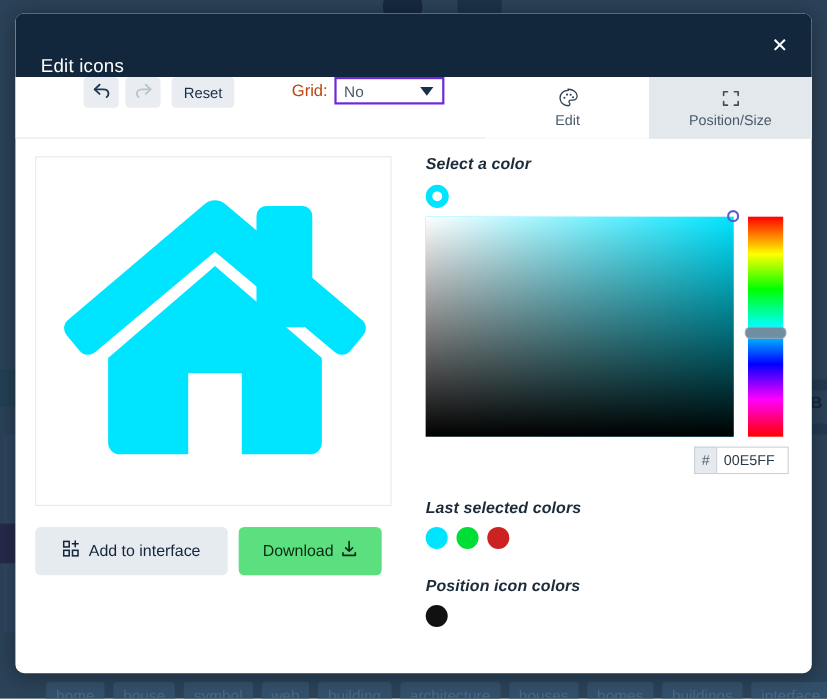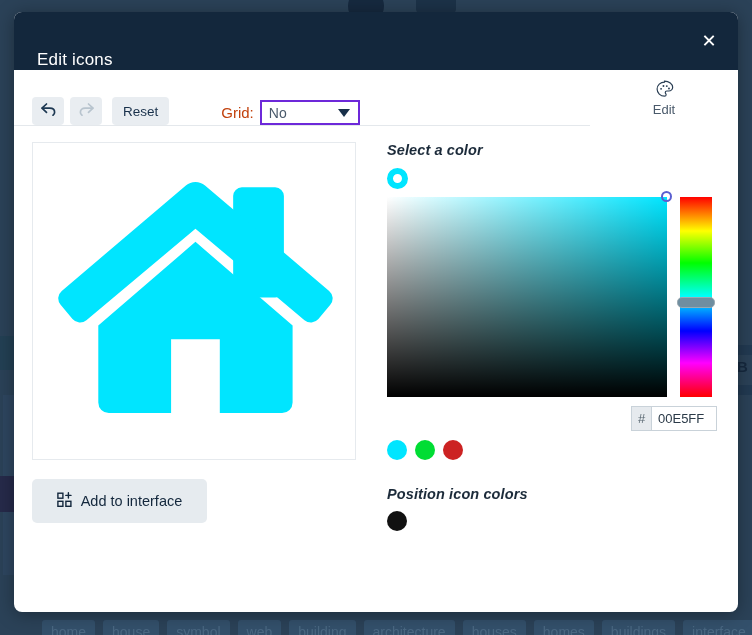"Reset" .toolbar { align-items: flex-end -> flex-start; padding-left: none -> 44px }
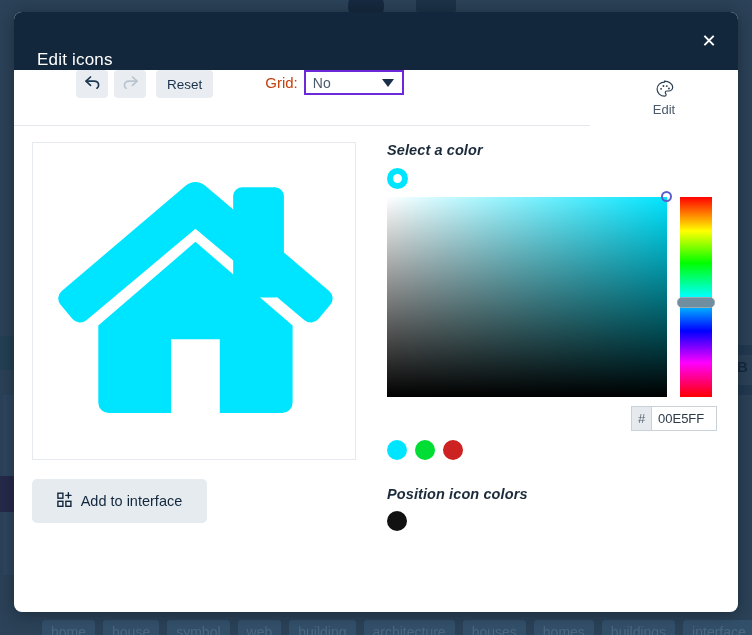"Position/Size" div.tab { html: none -> <div> <span> <svg> <path></path> </svg> </span> <span>Position/Size</span> </div> }
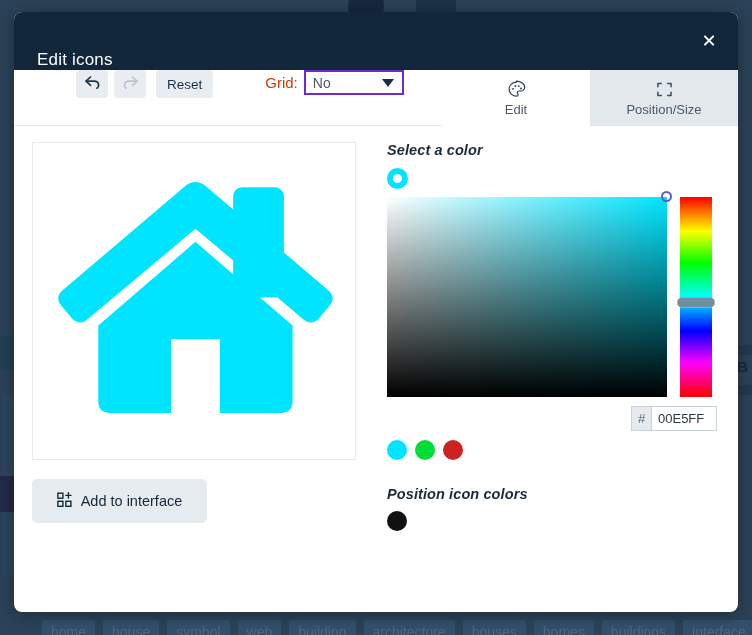"Last selected colors" div.sec-title { html: none -> <div>Last selected colors</div> }
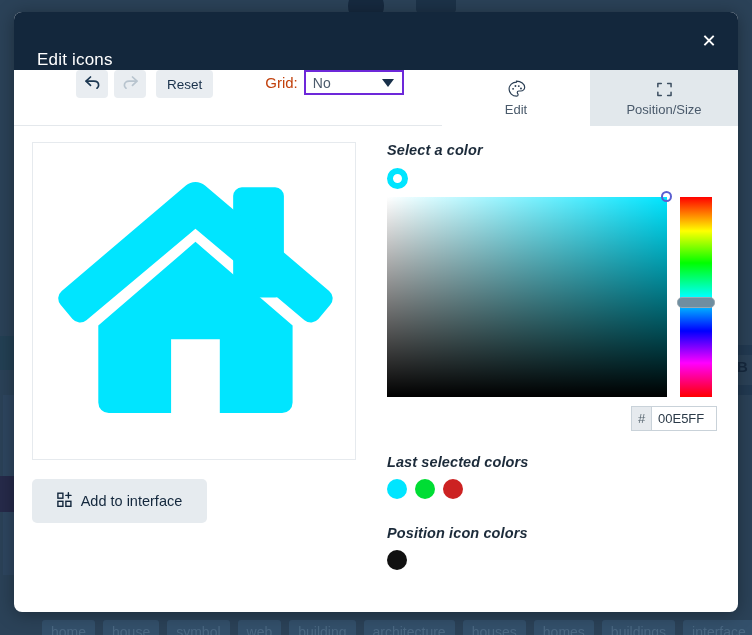"Download" button.btn-download { html: none -> <button> <span>Download</span> <span> <svg> <path></path> <path></path> </svg> </span> </button> }
